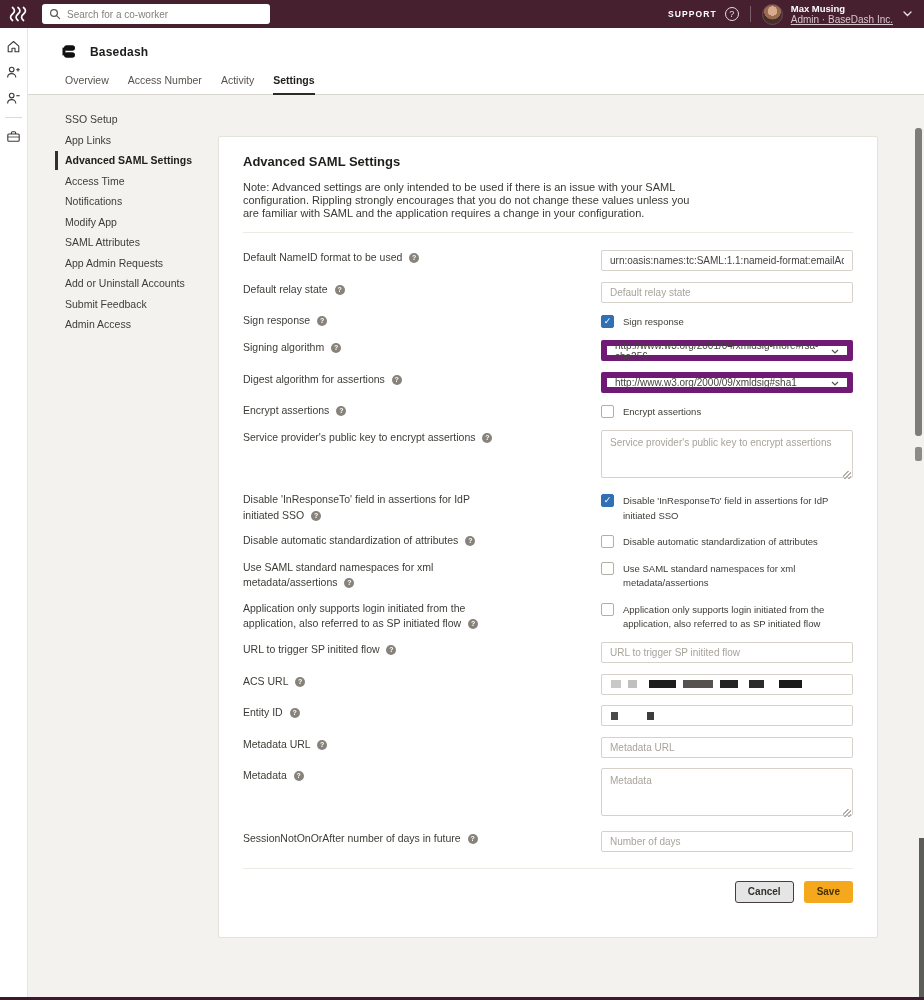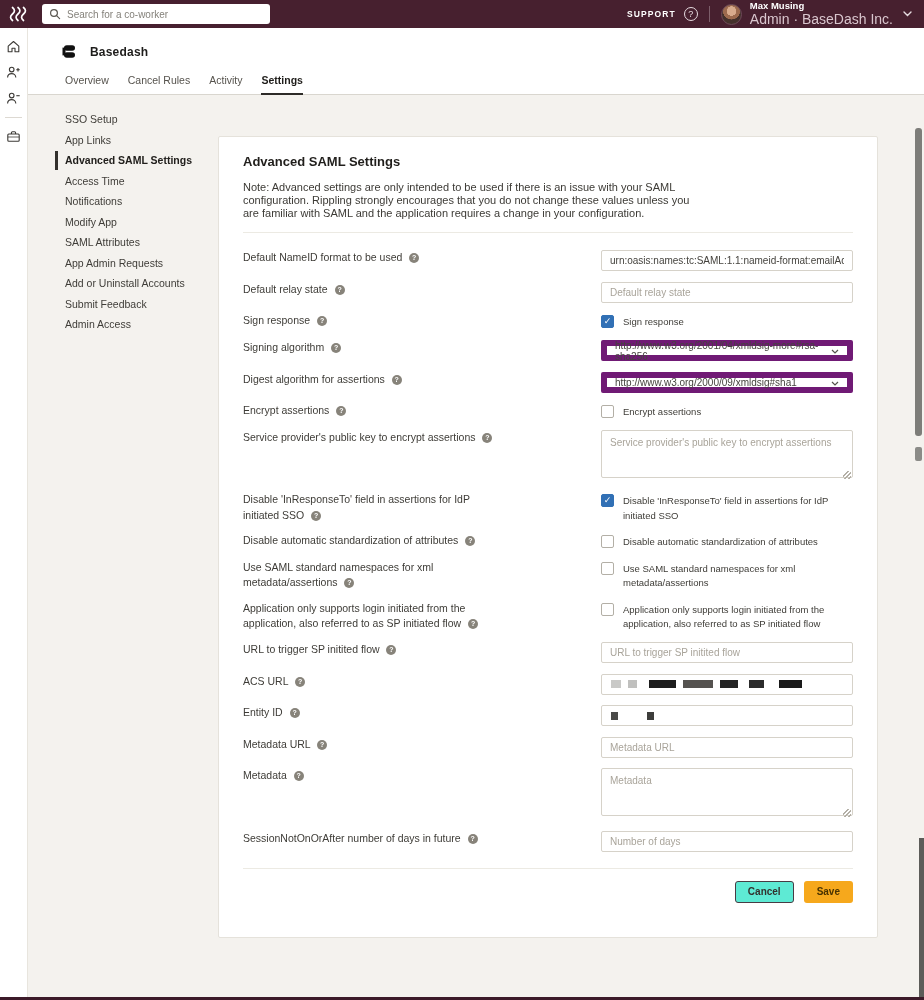"Admin · BaseDash Inc." .user-role { font-size: 14px -> 10px; text-decoration: none -> underline }
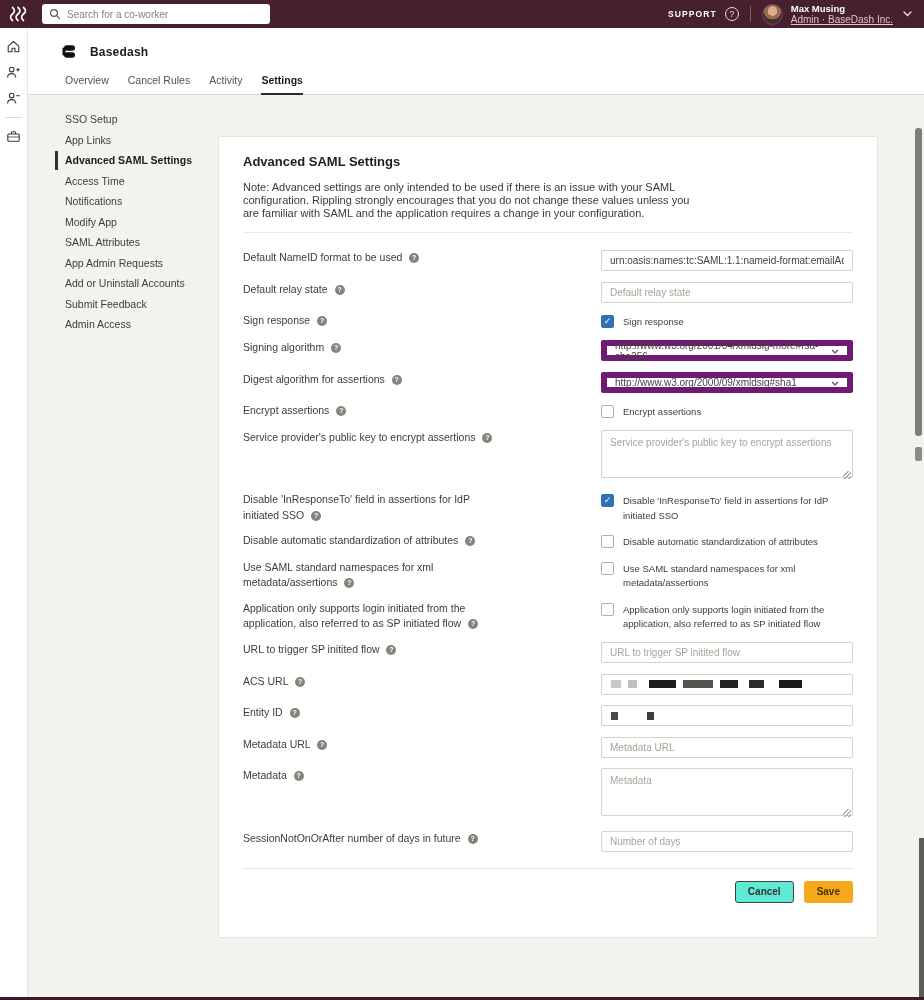"Cancel Rules" div.tab { text: Cancel Rules -> Access Number }
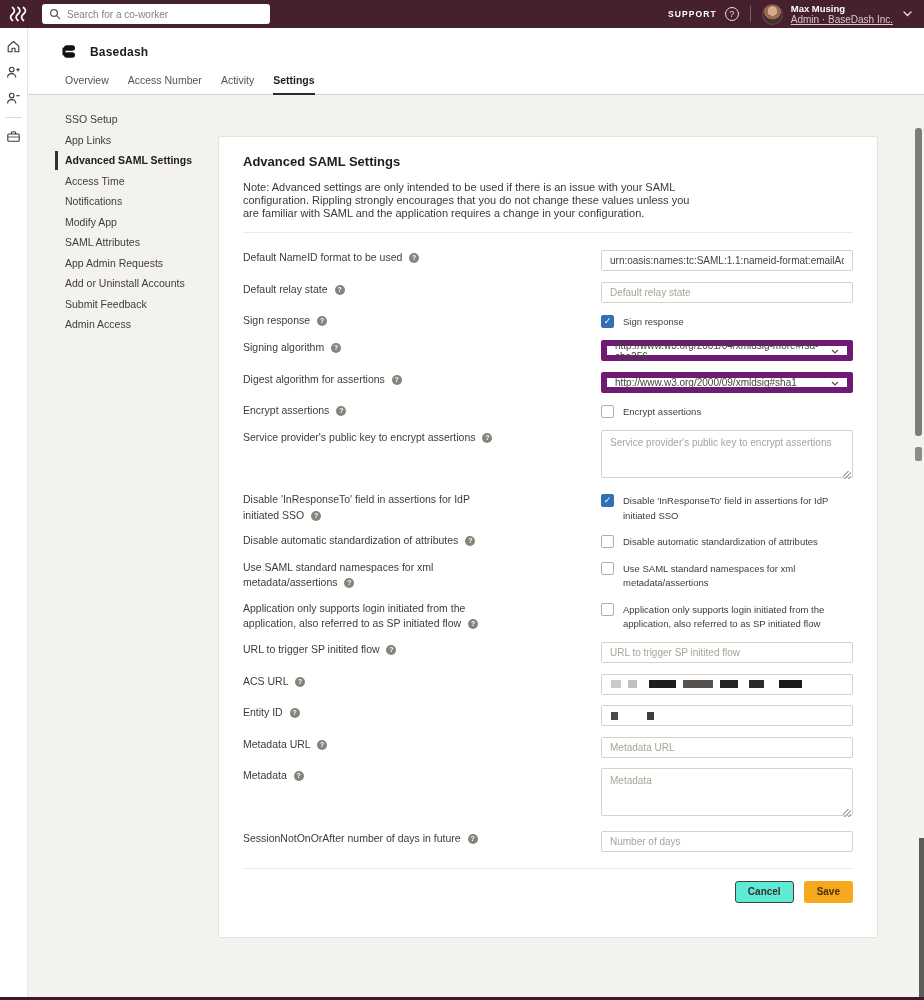"Cancel" .btn-cancel { background: #5eead4 -> #e5e5e5 }
